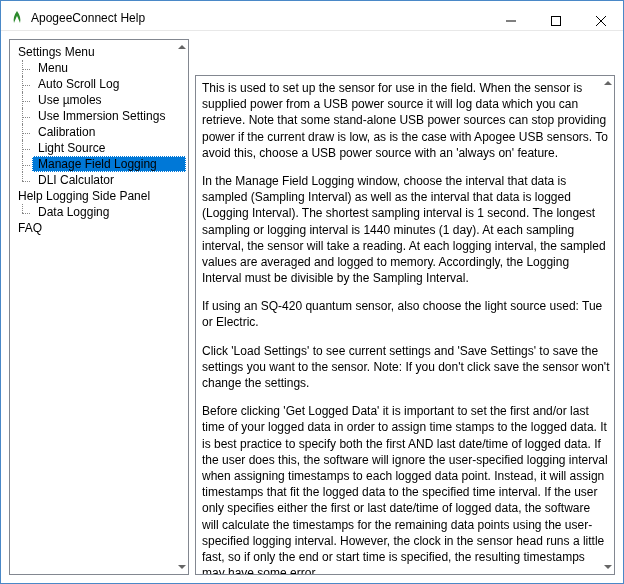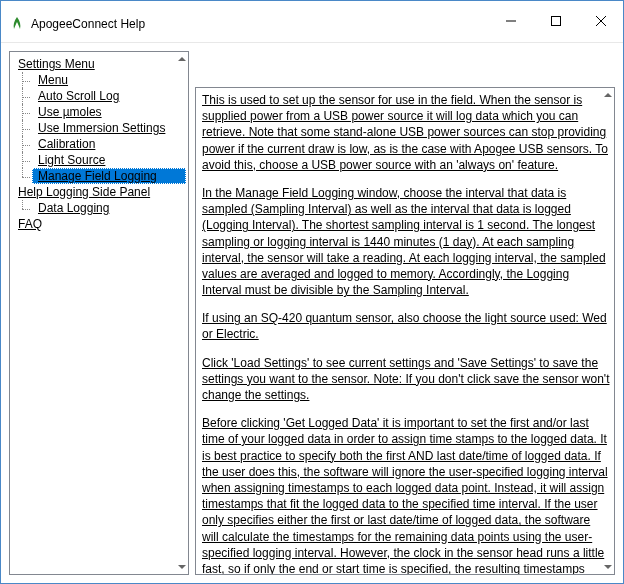"ApogeeConnect Help" .titlebar { height: 42px -> 30px }
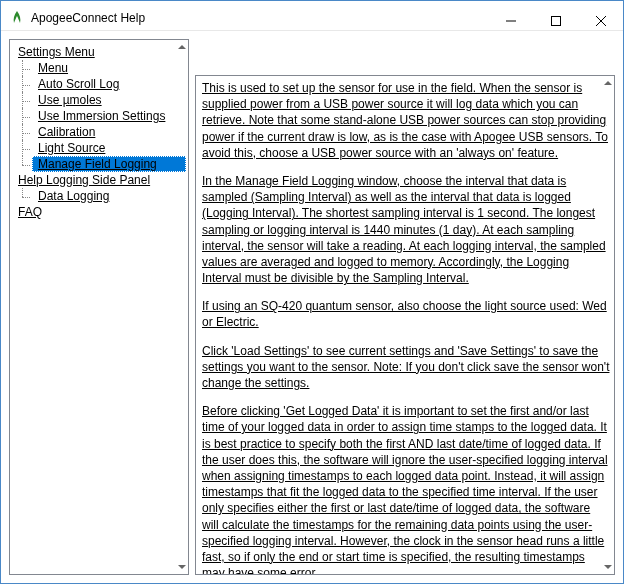"Settings Menu" .content-area { text-decoration: underline -> none }
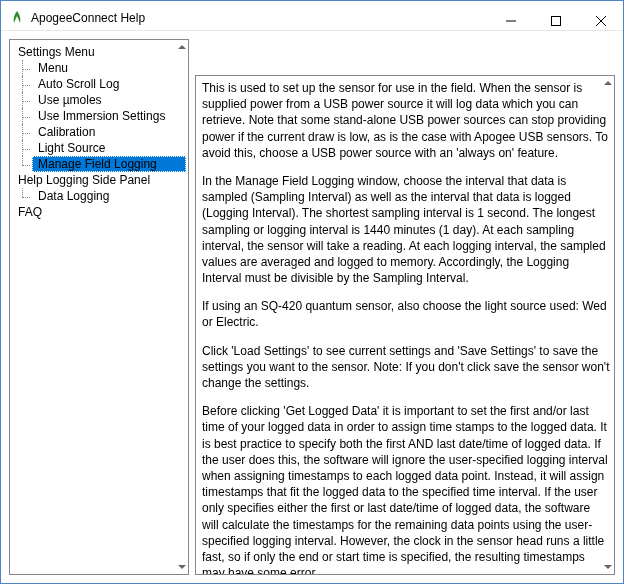"DLI Calculator" li.tree-item { html: none -> <li> <span>DLI Calculator</span> </li> }
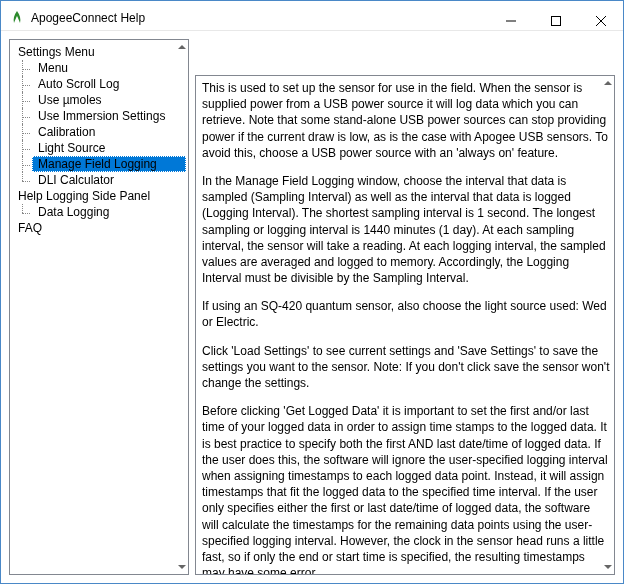"If using an SQ-420 quantum" p { text: Wed -> Tue }
